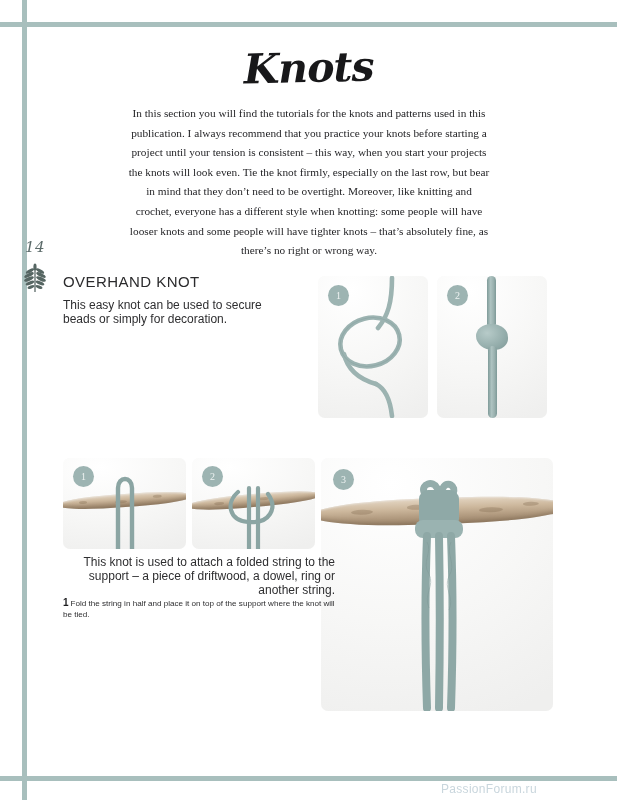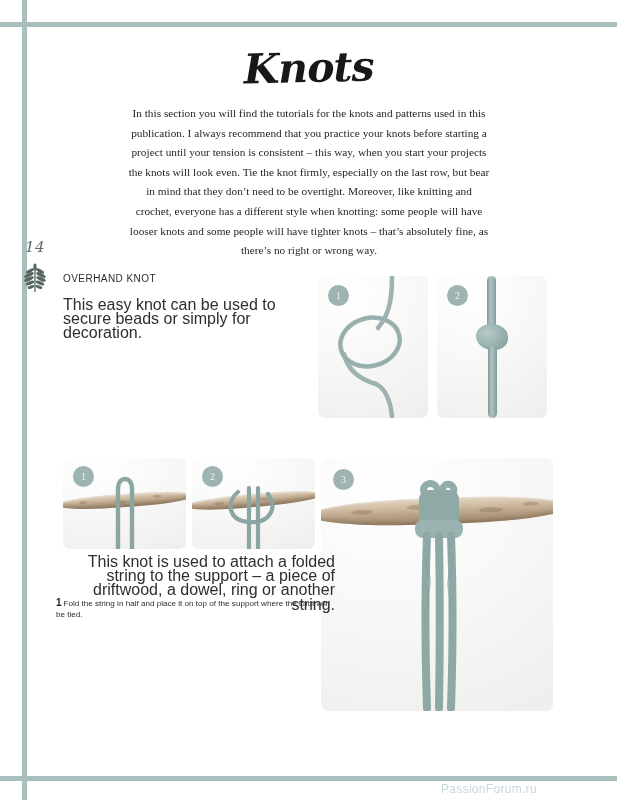"OVERHAND KNOT" .sec-head { font-size: 10px -> 15px }
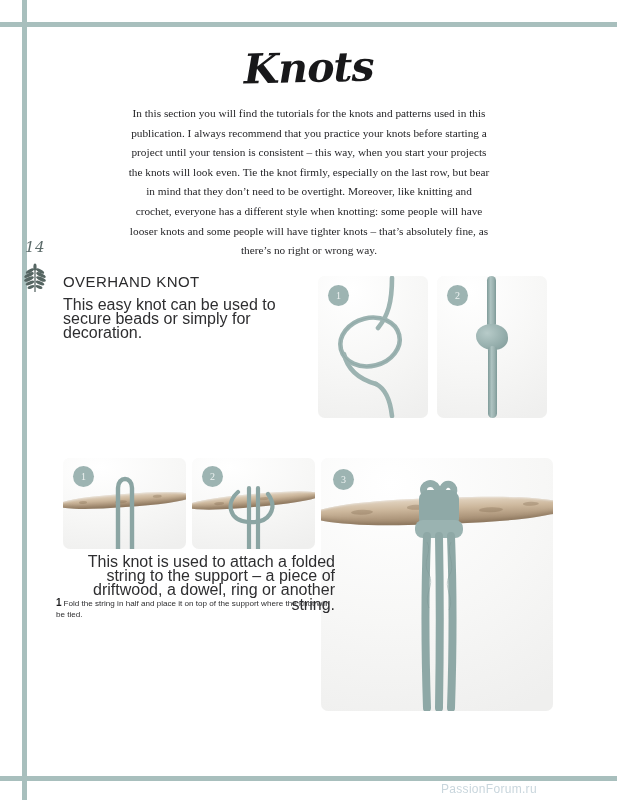"This easy knot can be" .lede { font-size: 16px -> 12px }
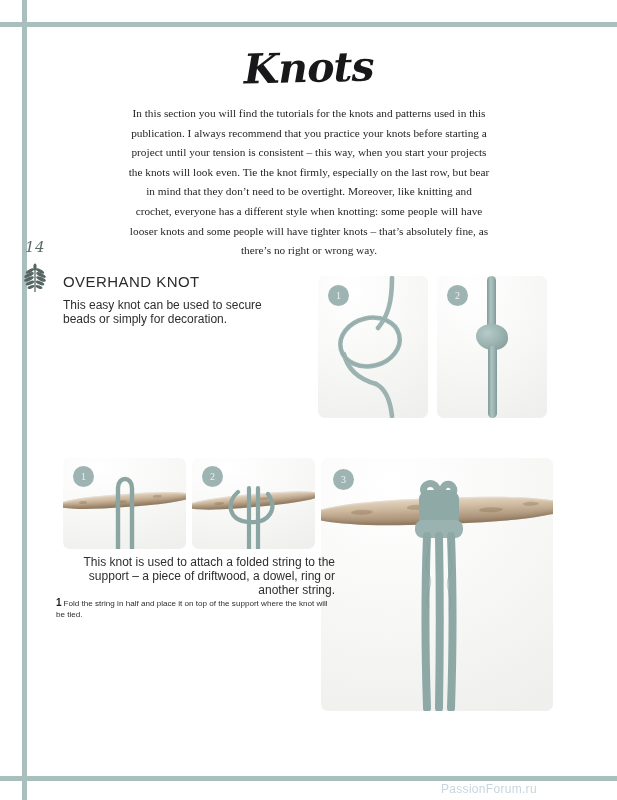"1 Fold the string in" #steps-larks { left: 56px -> 63px }
